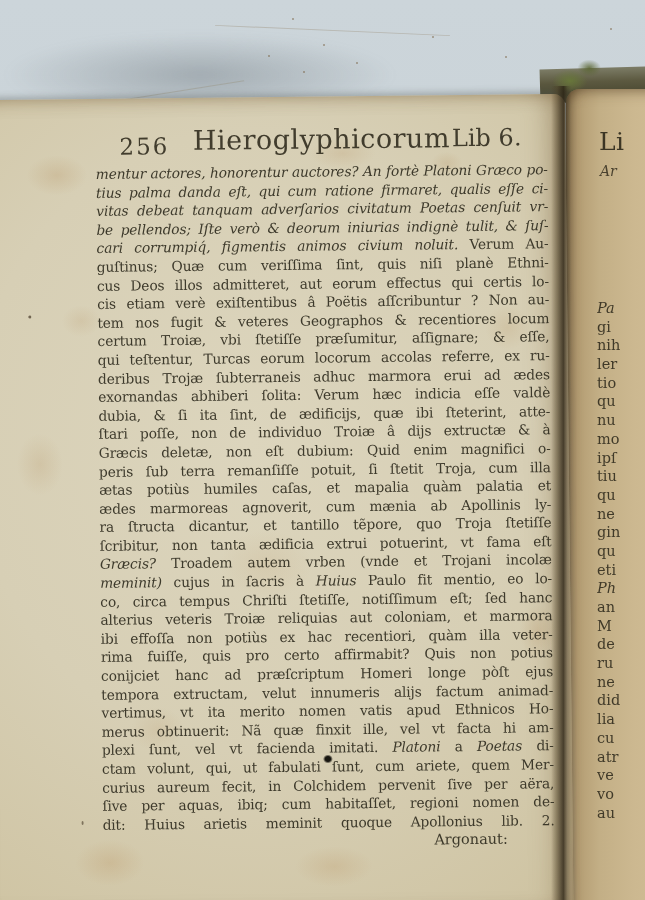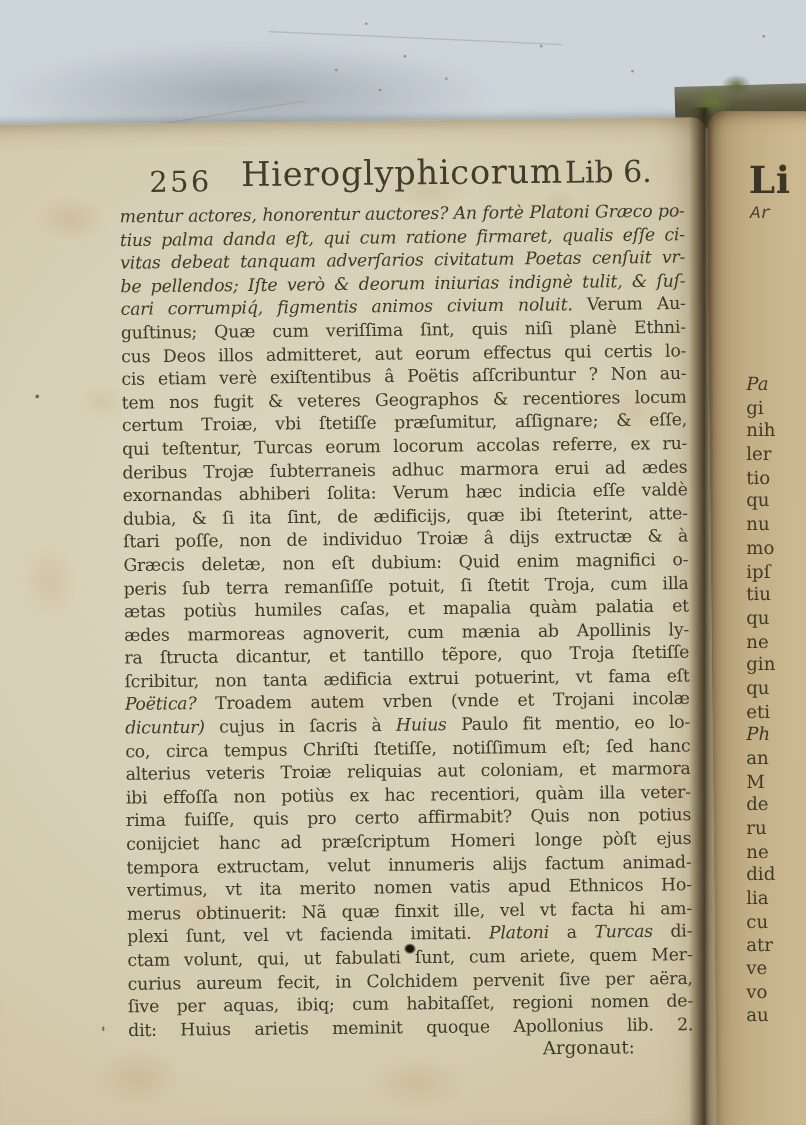"Li" .facing-header { font-size: 30px -> 25px; font-weight: bold -> normal }
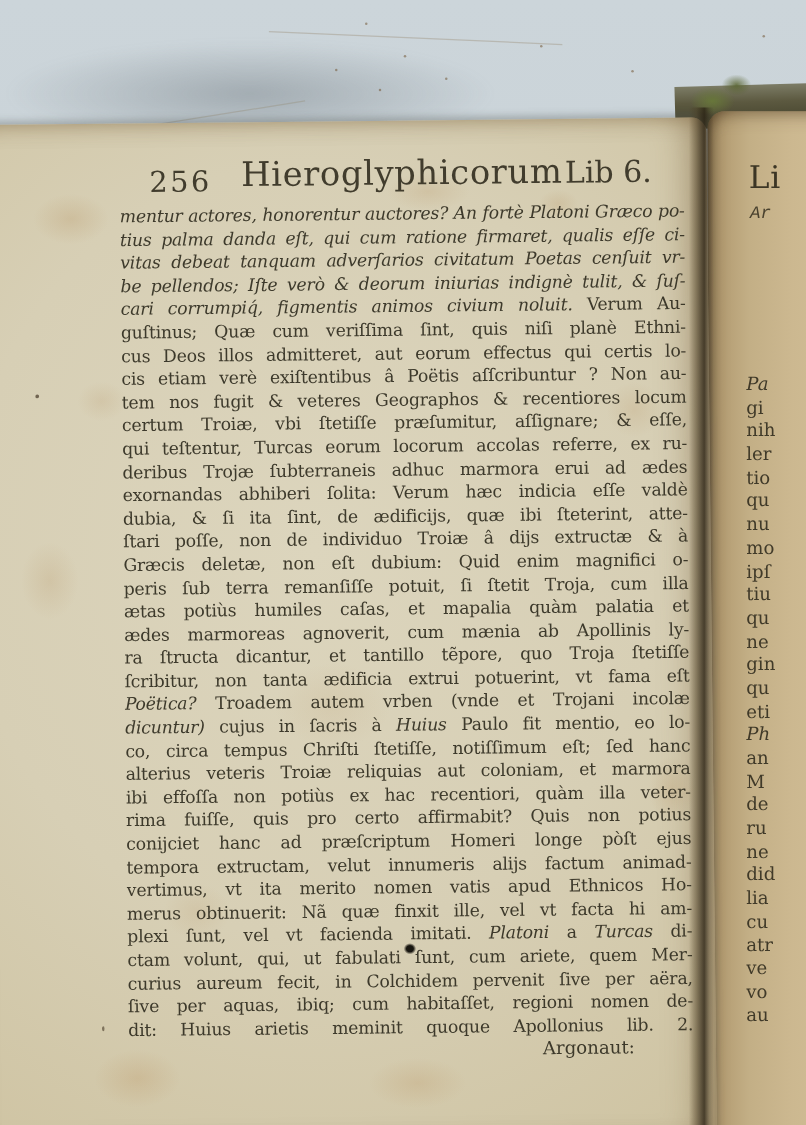"Ar" .facing-subheader { font-family: Liberation Mono, monospace -> none }
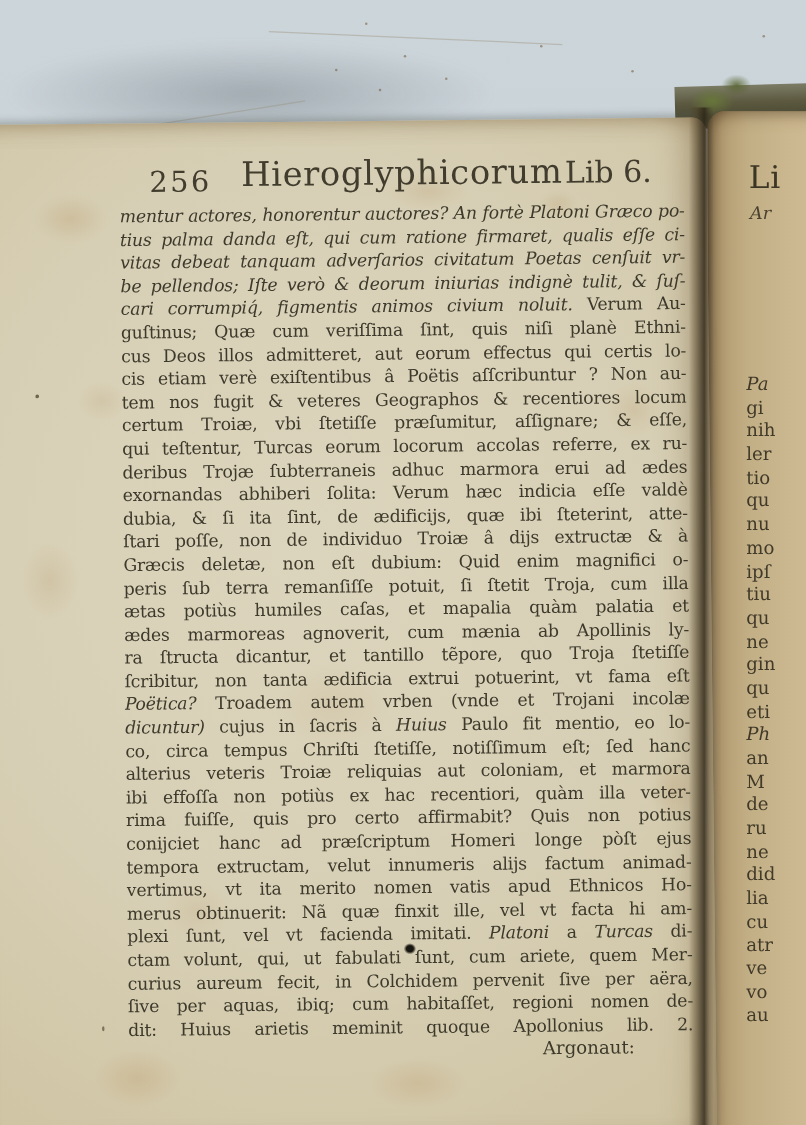"Poëtica?" span.it { text: Poëtica -> Græcis }
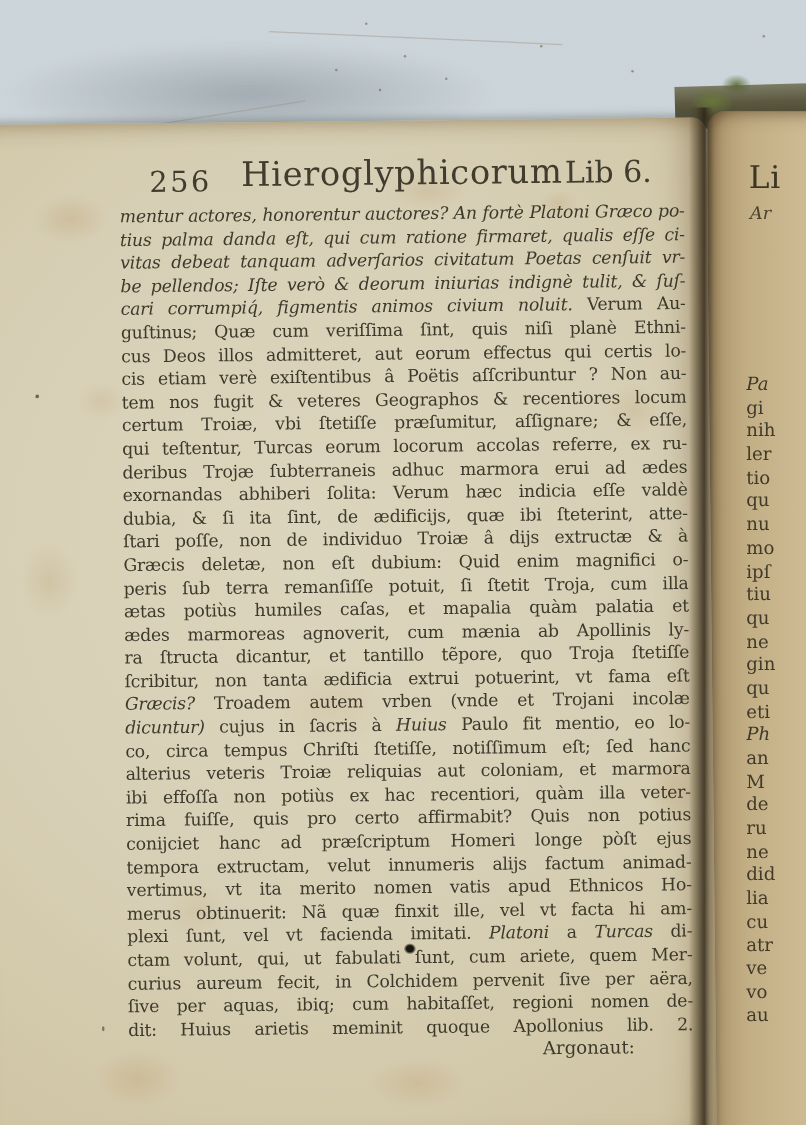"dicuntur)" span.it { text: dicuntur -> meminit }
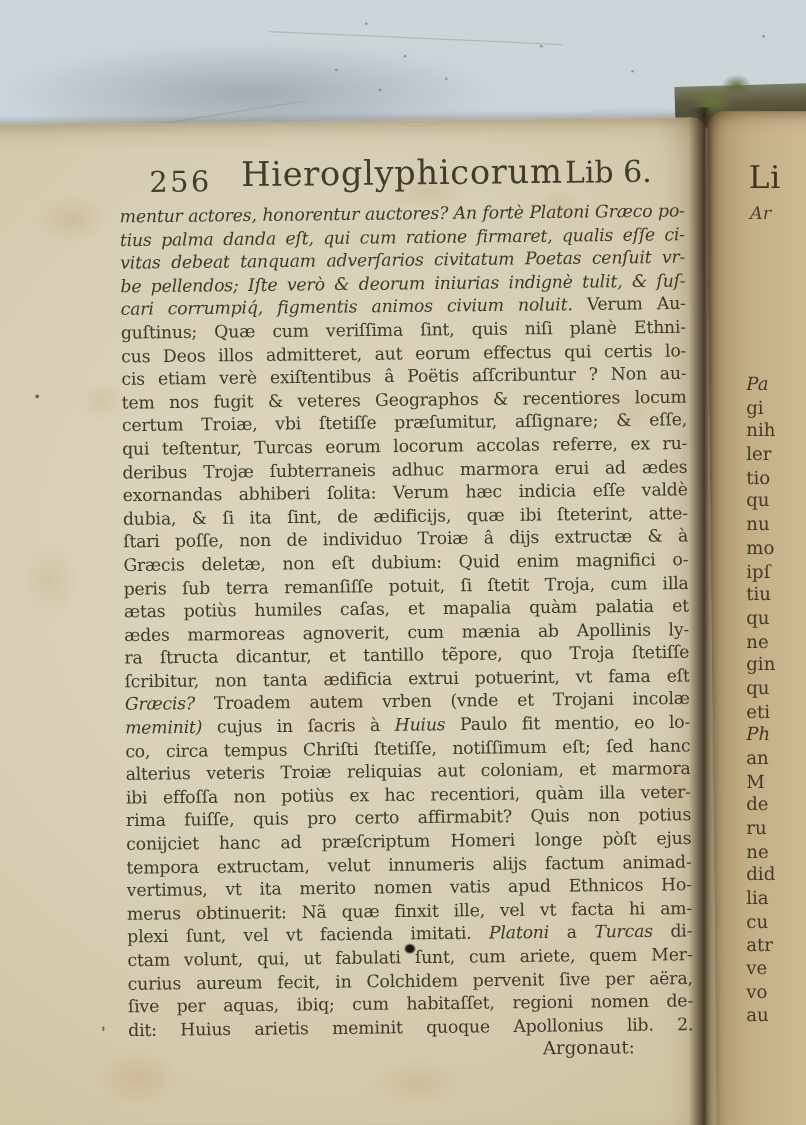"Turcas" span.it { text: Turcas -> Poetas }
